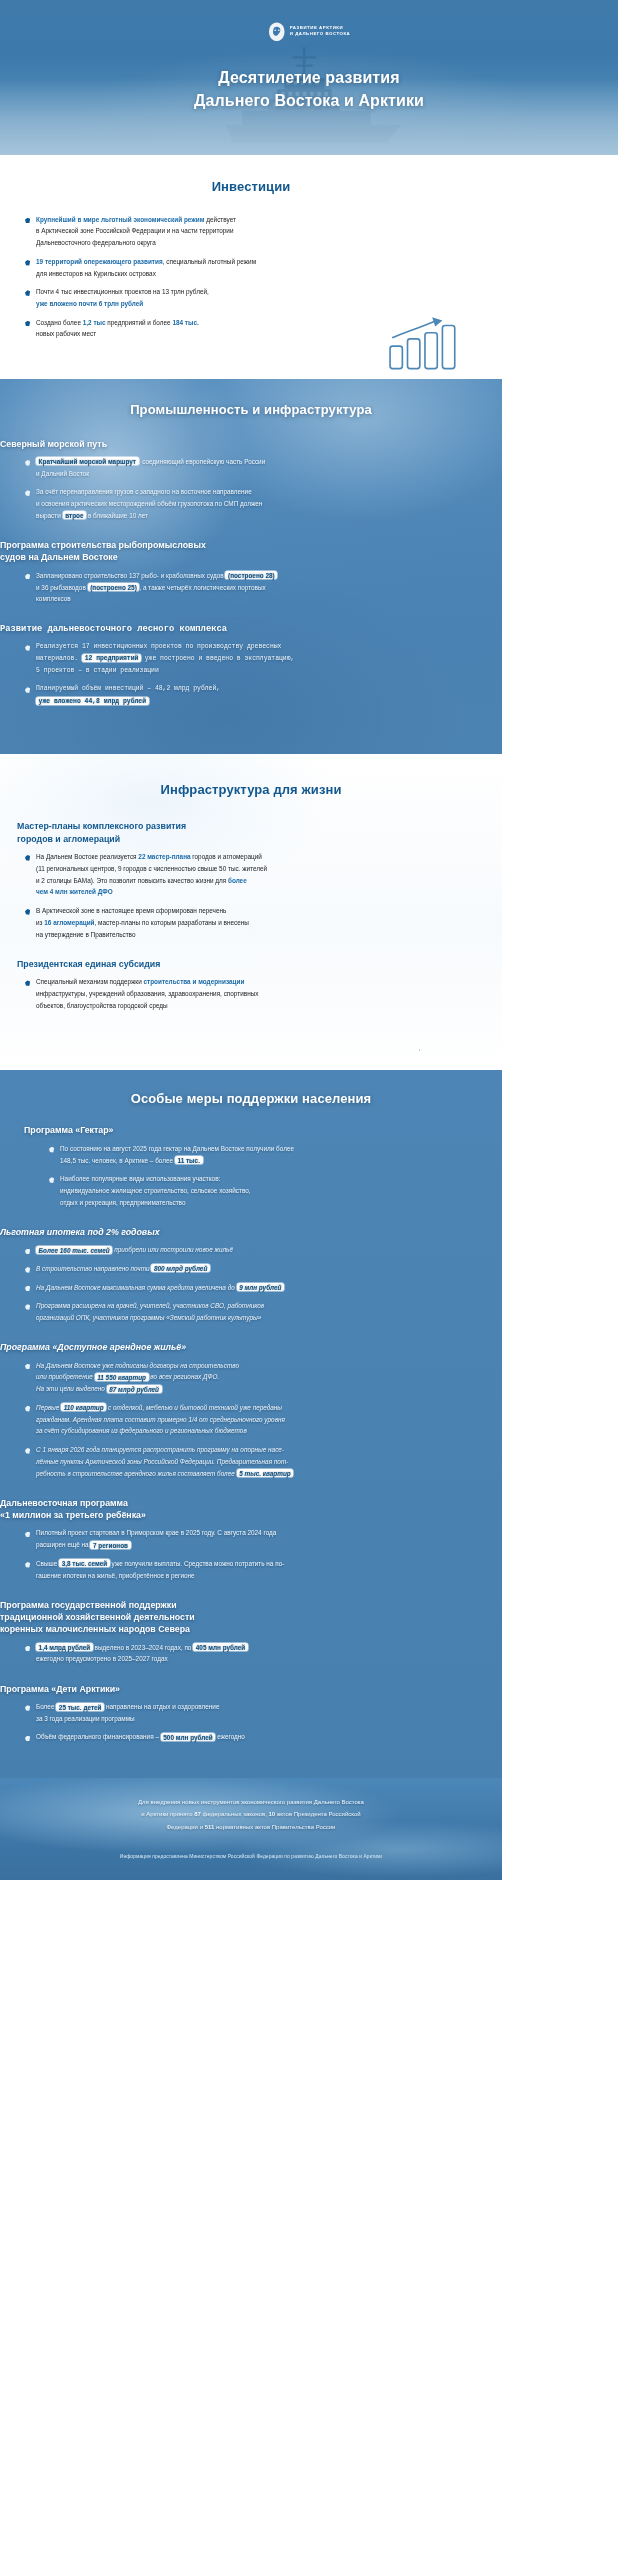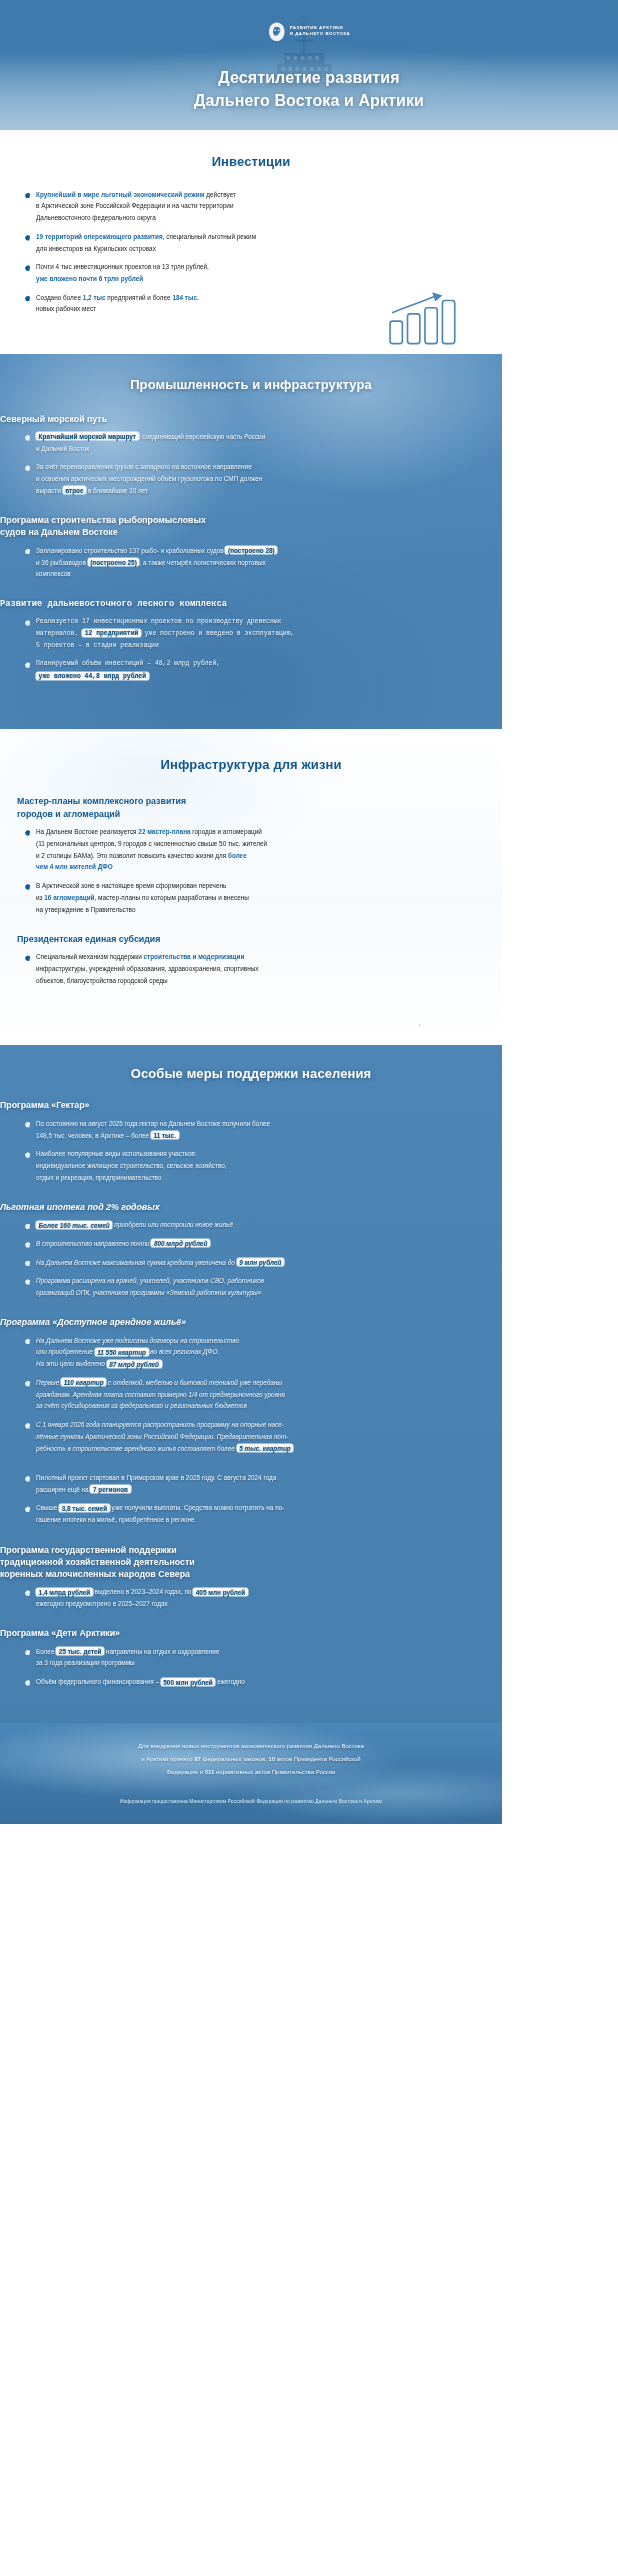"Десятилетие развития" .hero { height: 130px -> 155px }
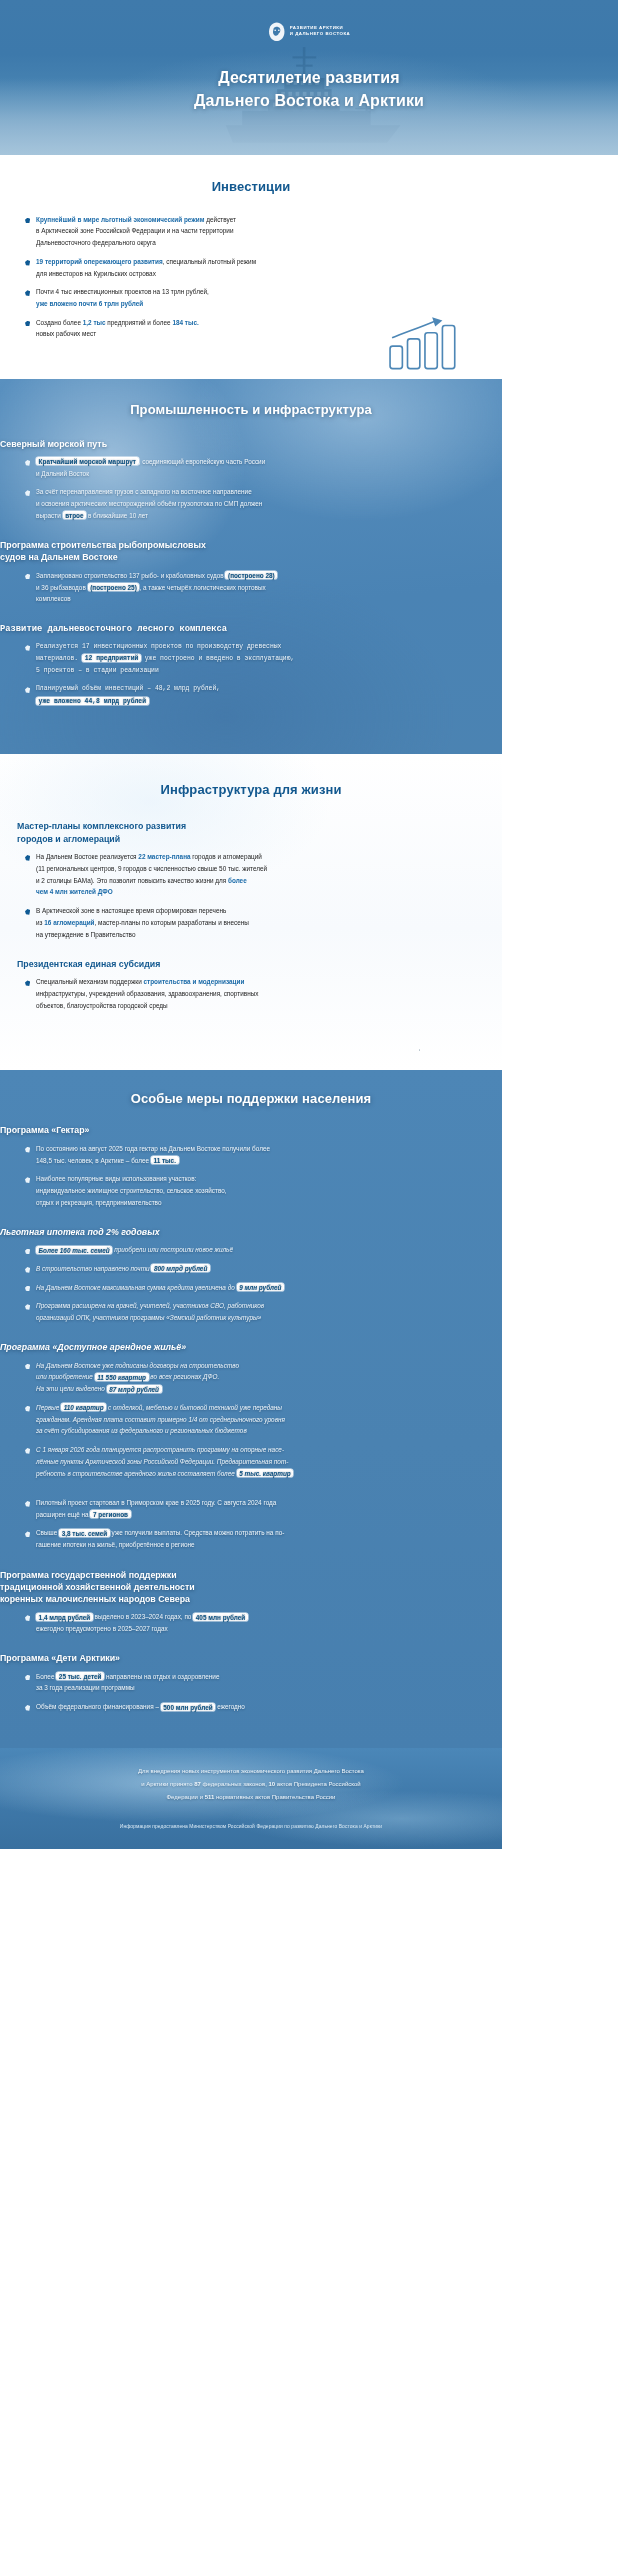"Программа «Гектар»" div { padding-left: none -> 24px }
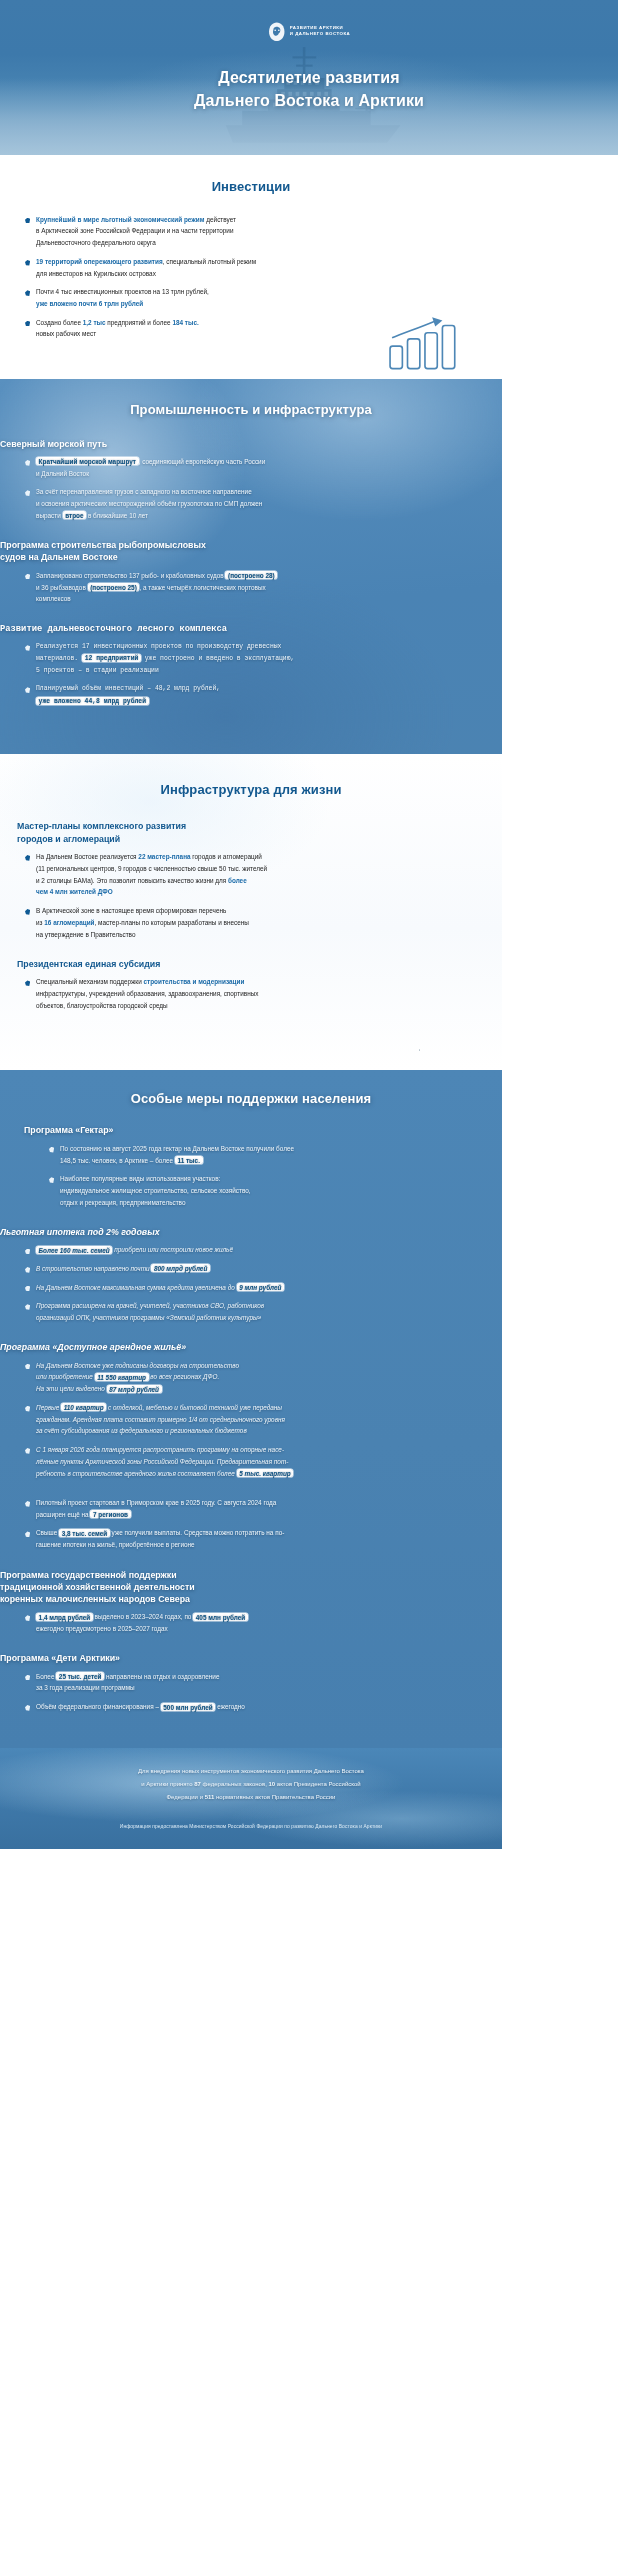"Дальневосточная программа" div.sub-title { html: none -> <div>Дальневосточная программа<br>«1 миллион за третьего ребёнка»</div> }
